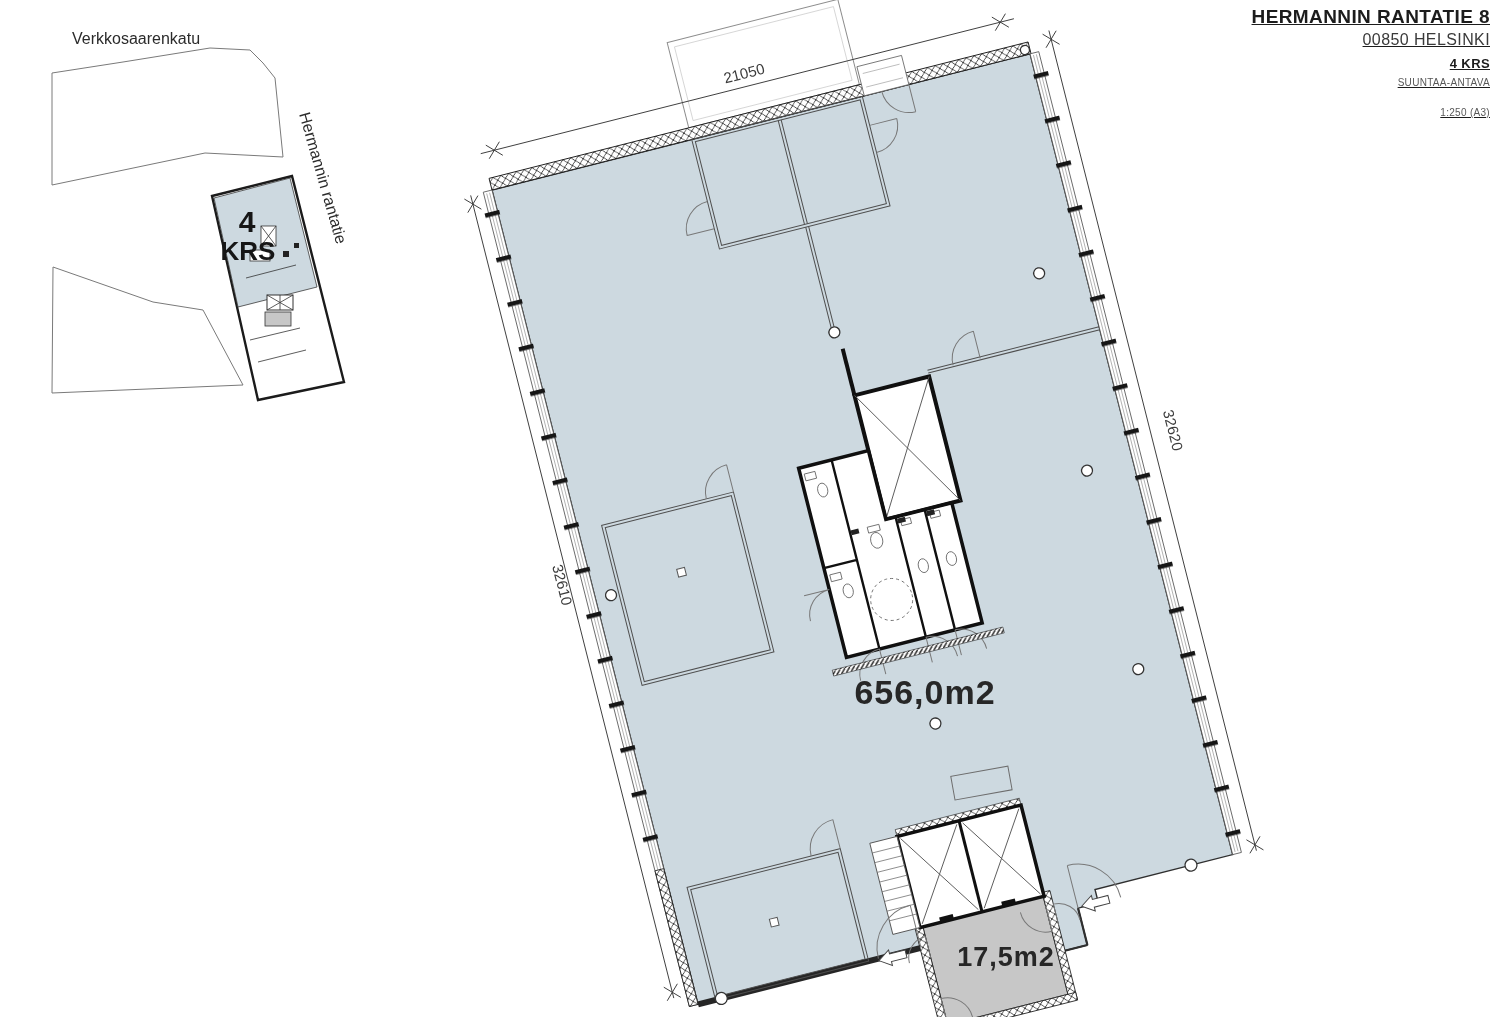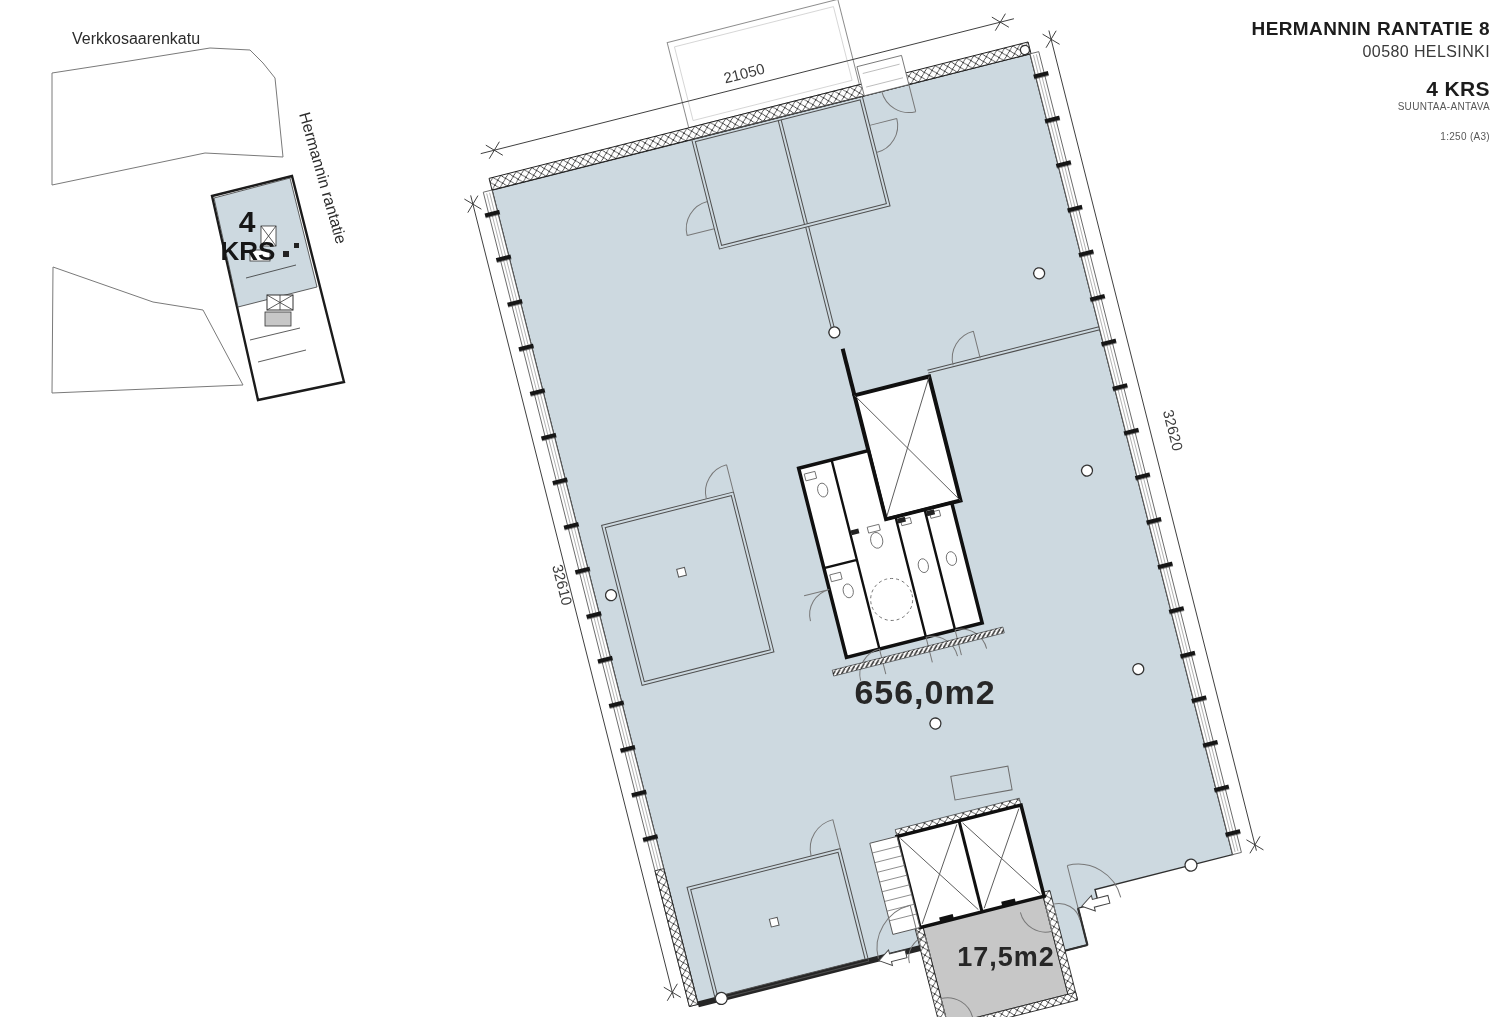"HERMANNIN RANTATIE 8" .title-block { text-decoration: none -> underline; top: 18px -> 6px }
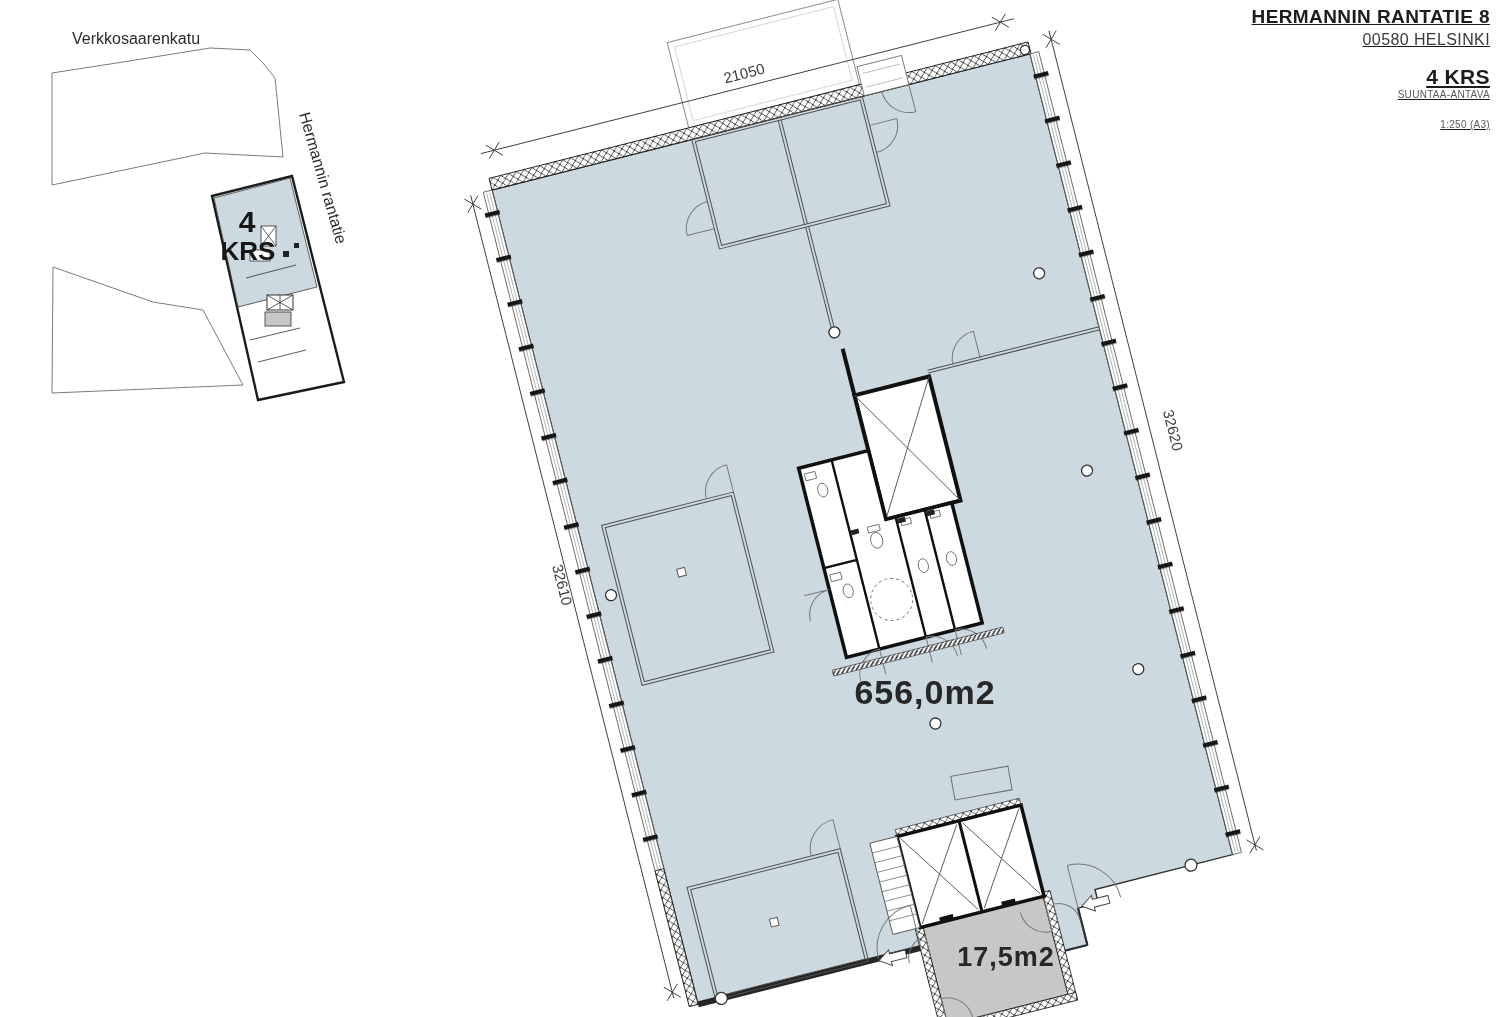"00580 HELSINKI" div.tb-line2 { text: 00580 -> 00850 }
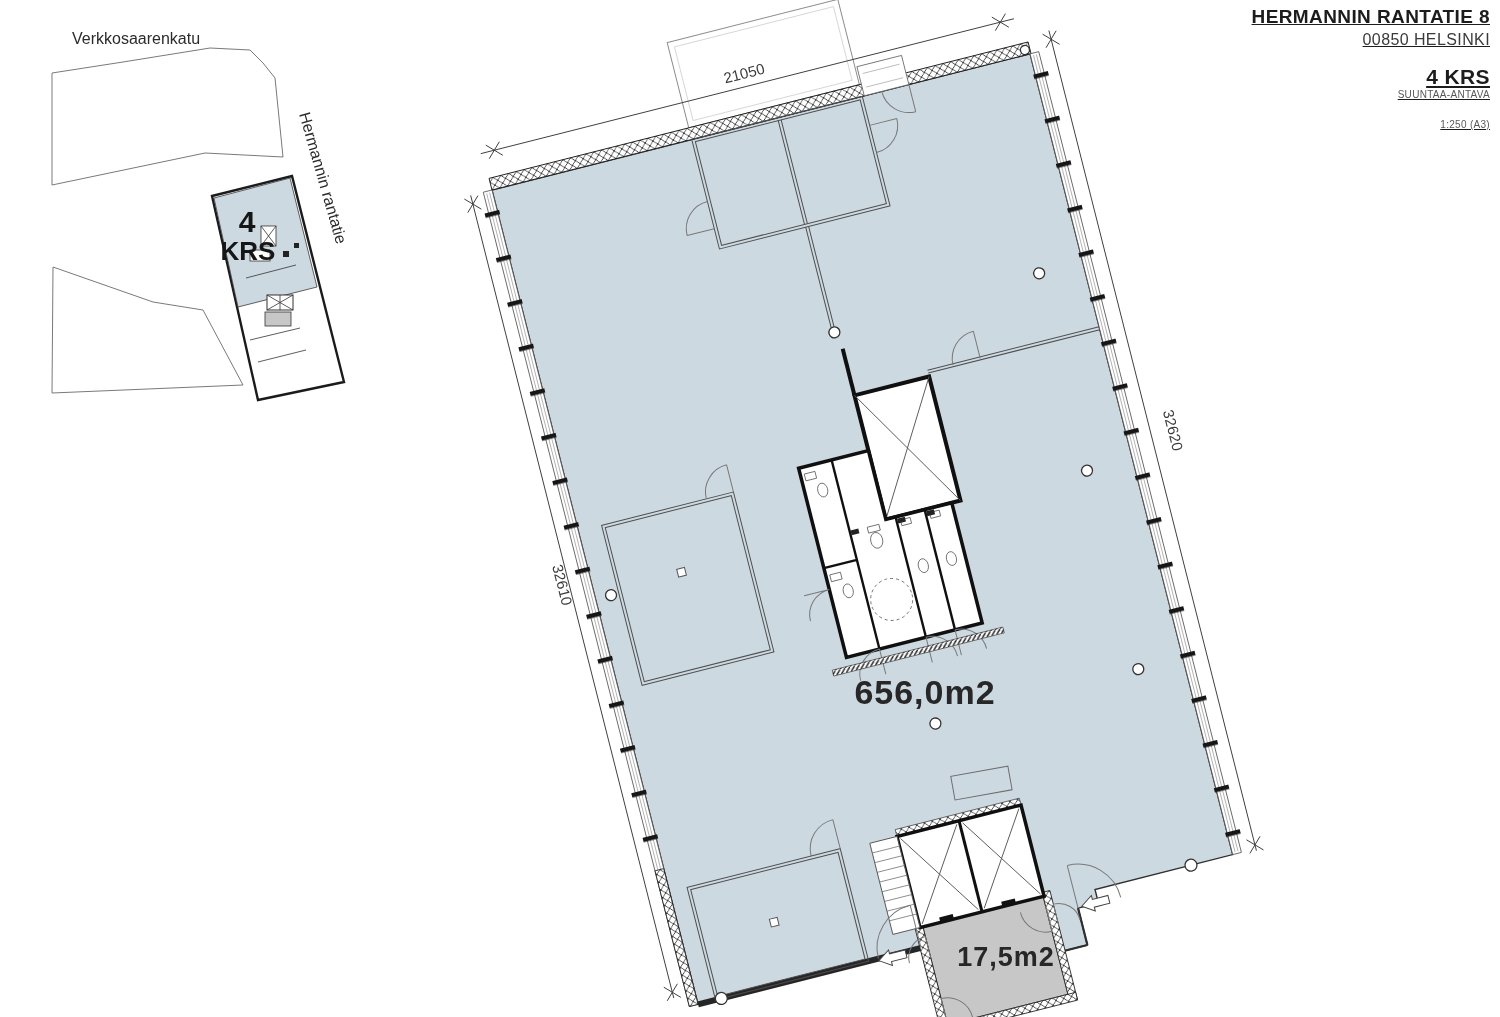"4 KRS" .tb-line3 { font-size: 21px -> 13px; margin-top: 16px -> 7px }
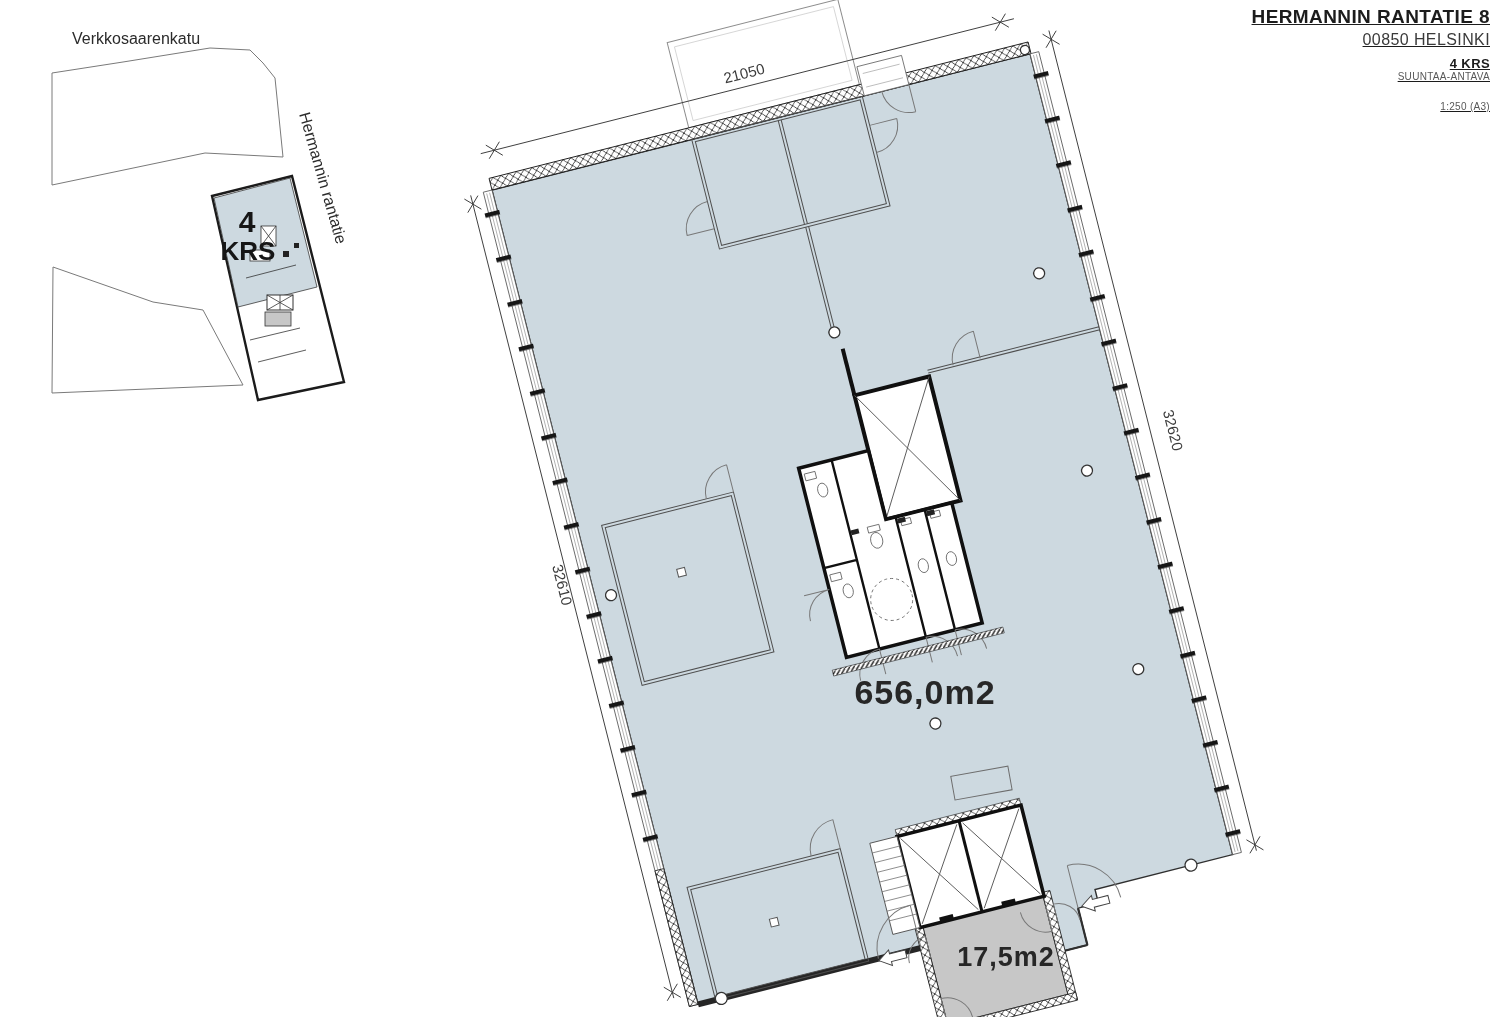"SUUNTAA-ANTAVA" .tb-line4 { margin-top: none -> 6px }
